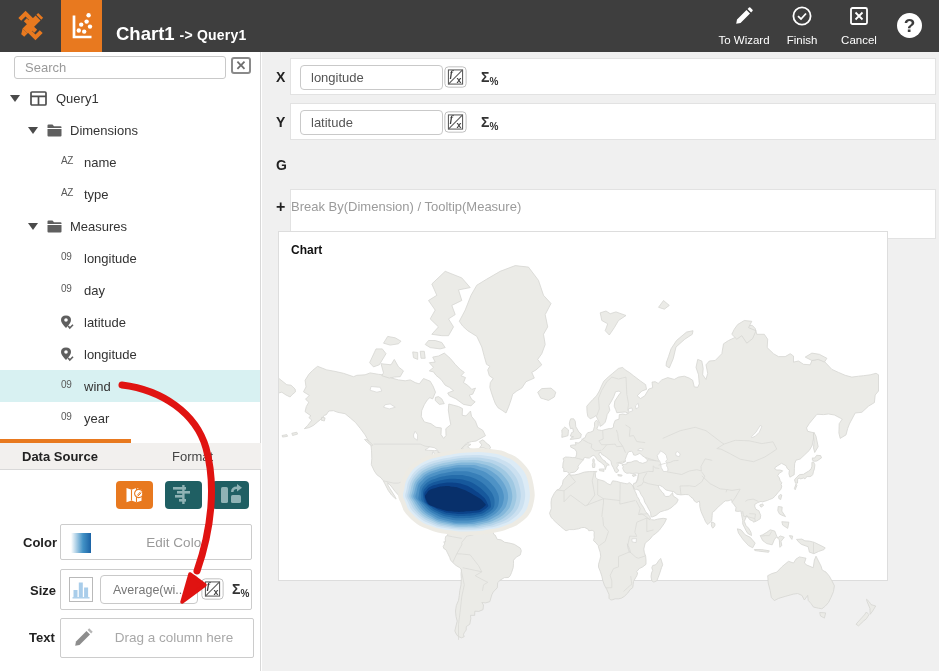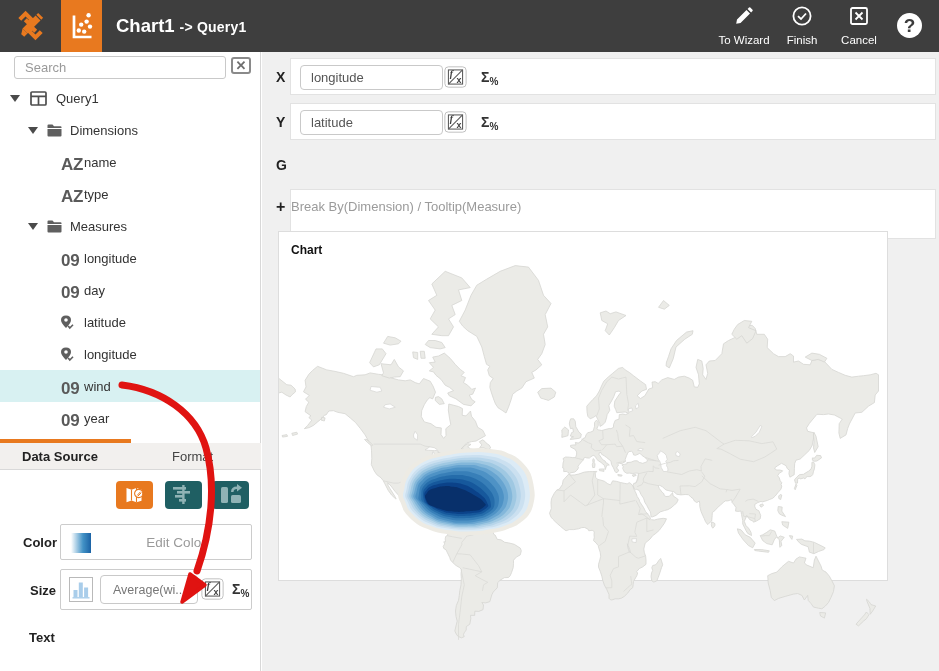"Chart1 -> Query1" #title { top: 15px -> 23px }
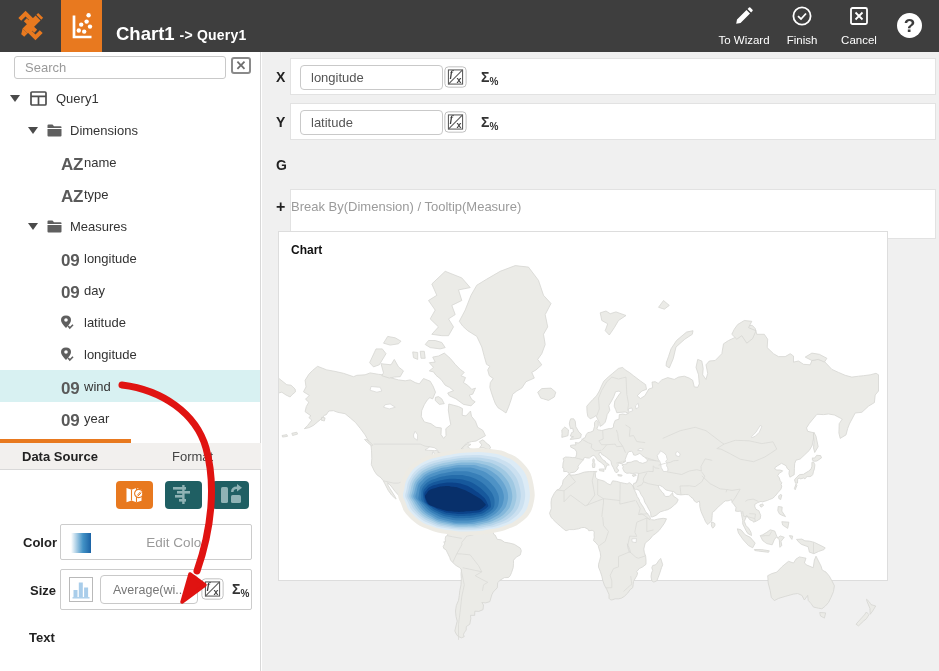"AZ" .icontxt { font-size: 17px -> 10px; font-weight: bold -> normal }
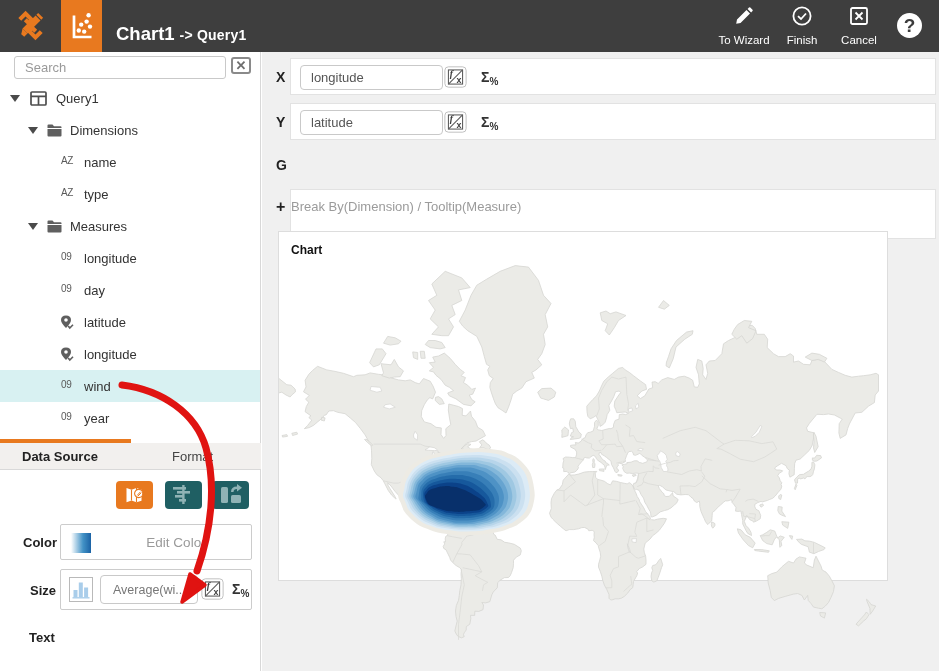"Drag a column here" div.lbox { html: none -> <div> <div> <svg> <g> <path></path> <path></path> </g> </svg> </div> <div>Drag a column here</div> </div> }
